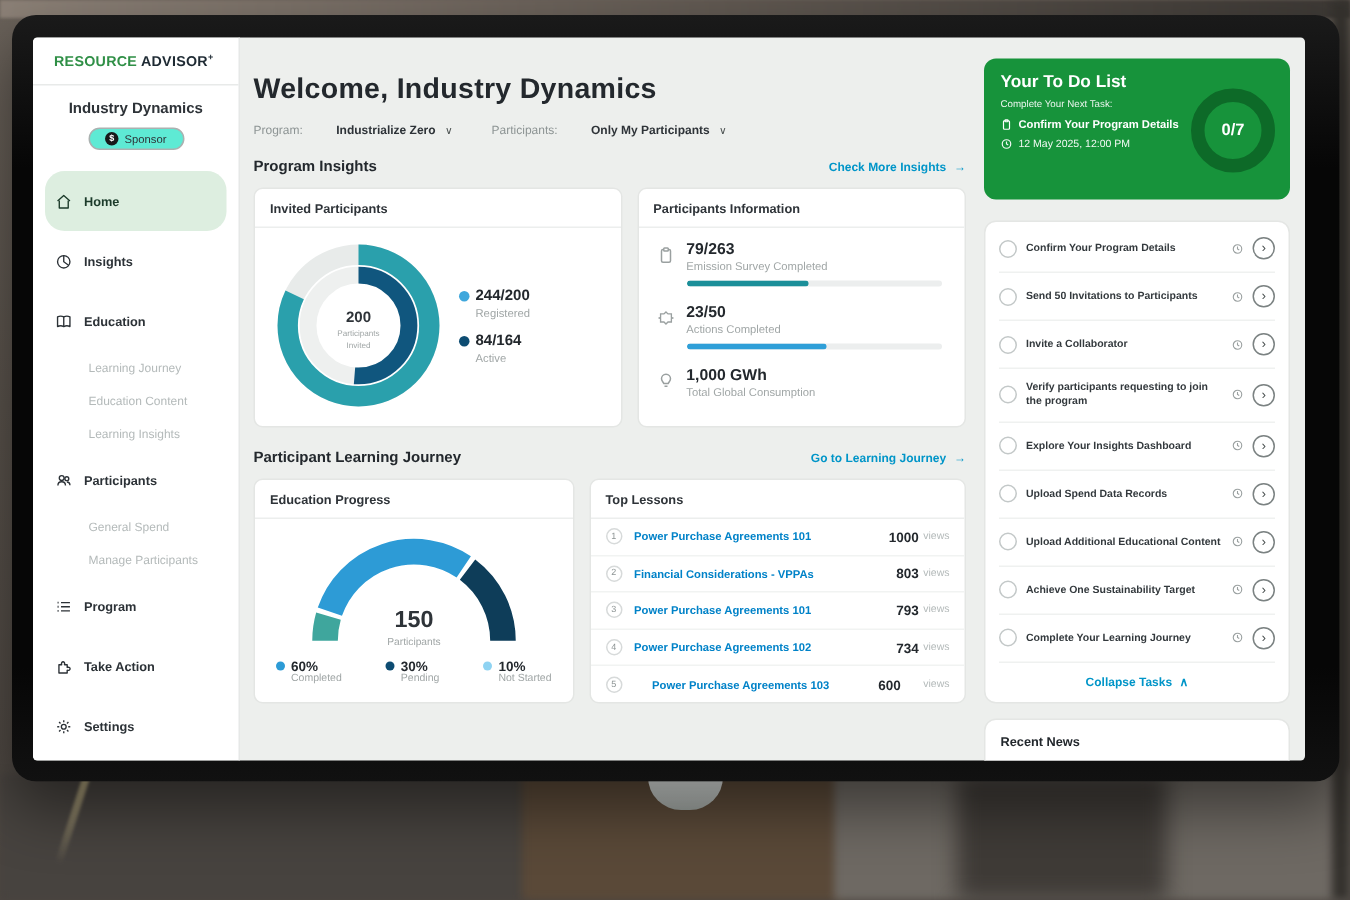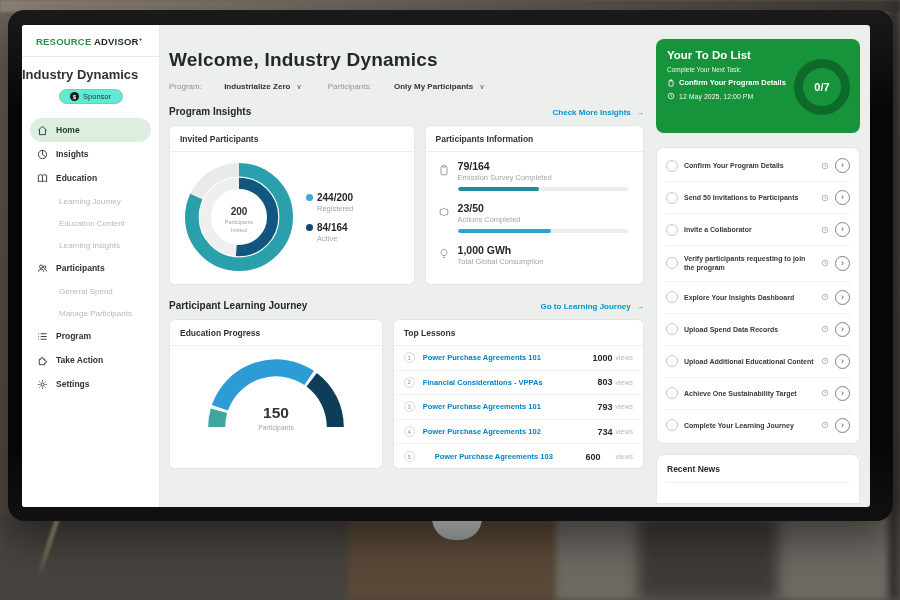"Industry Dynamics" .org-name { font-size: 13px -> 10px; text-align: none -> center }
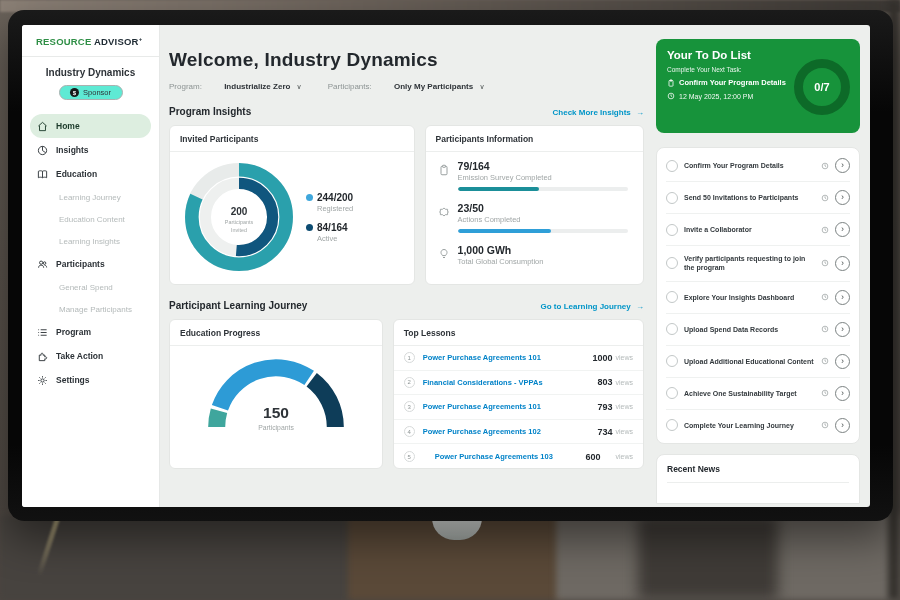"Home" .mi { height: 24px -> 40px }
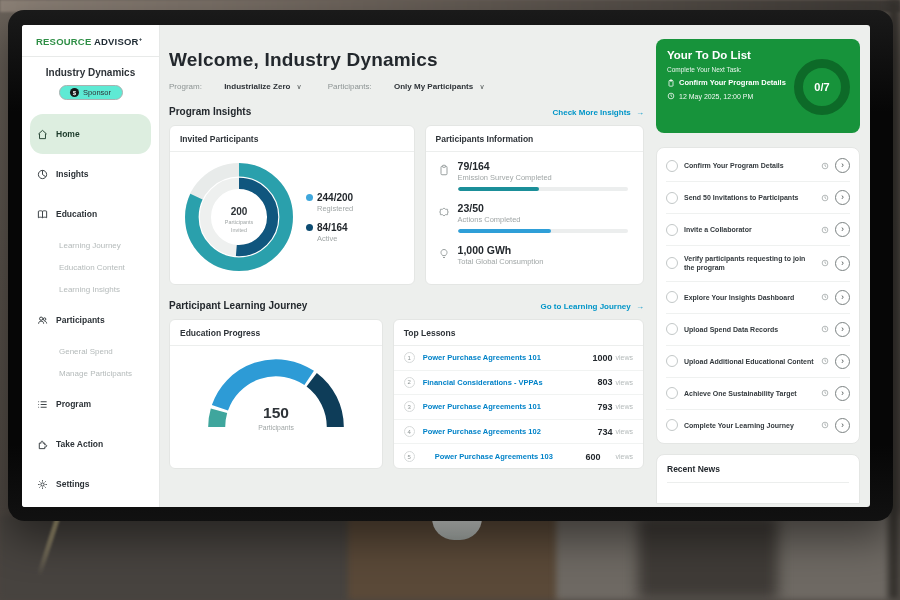"79/164" div.stat-val { text: 79/164 -> 79/263 }
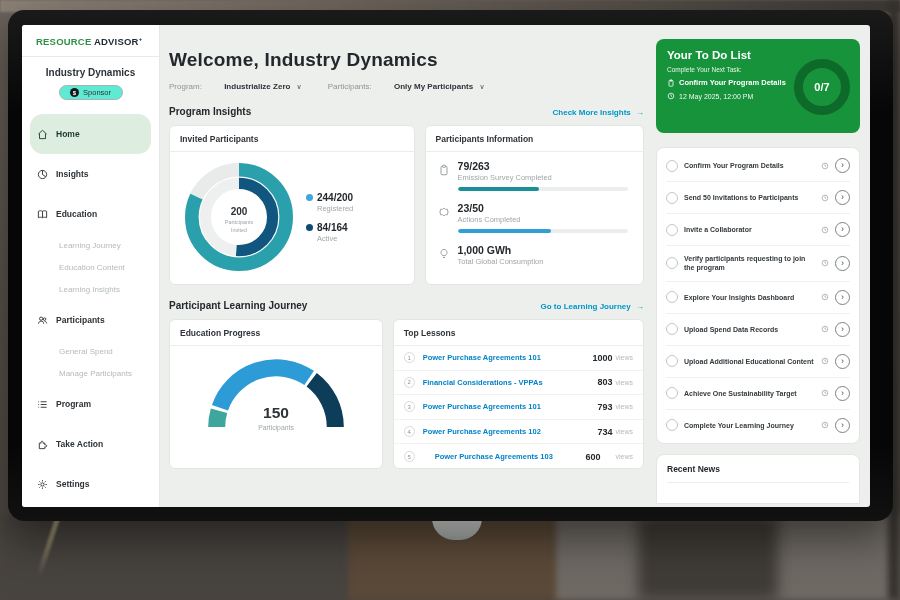"60%" div.edu-legend { html: none -> <div> <div> <div> <span></span> <span>60%</span> </div> <div>Completed</div> </div> <div> <div> <span></span> <span>30%</span> </div> <div>Pending</div> </div> <div> <div> <span></span> <span>10%</span> </div> <div>Not Started</div> </div> </div> }
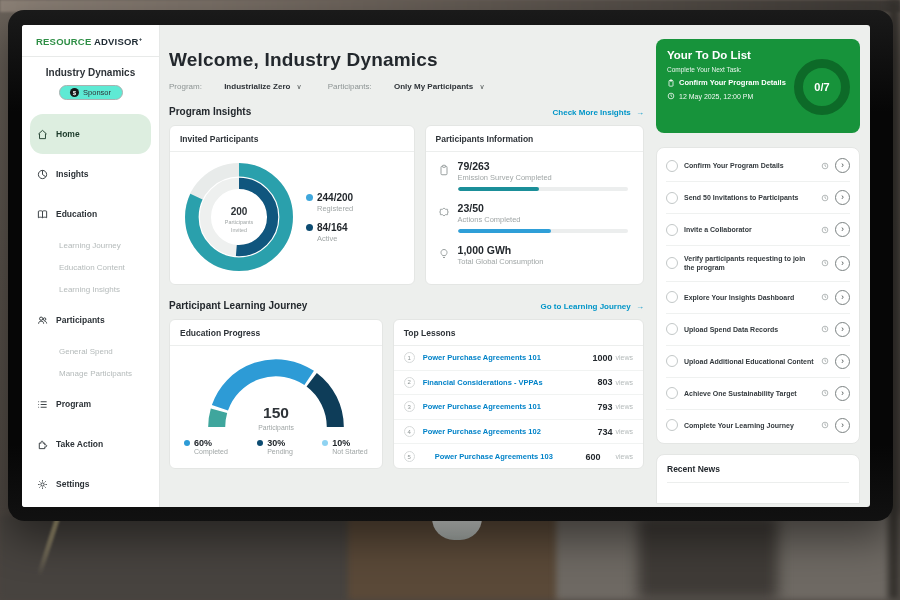"Collapse Tasks" div.collapse { html: none -> <div> <span>Collapse Tasks</span> <span>∧</span> </div> }
